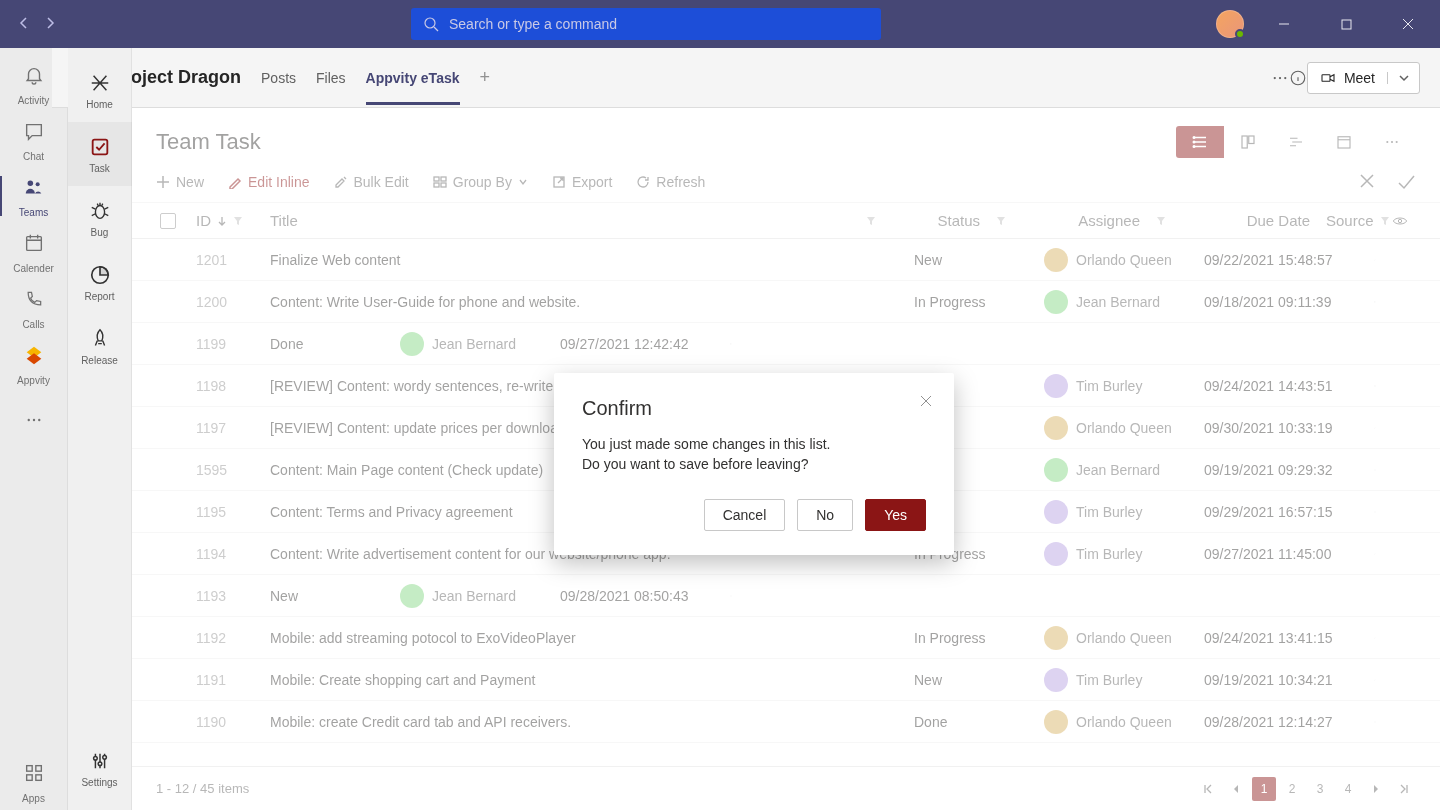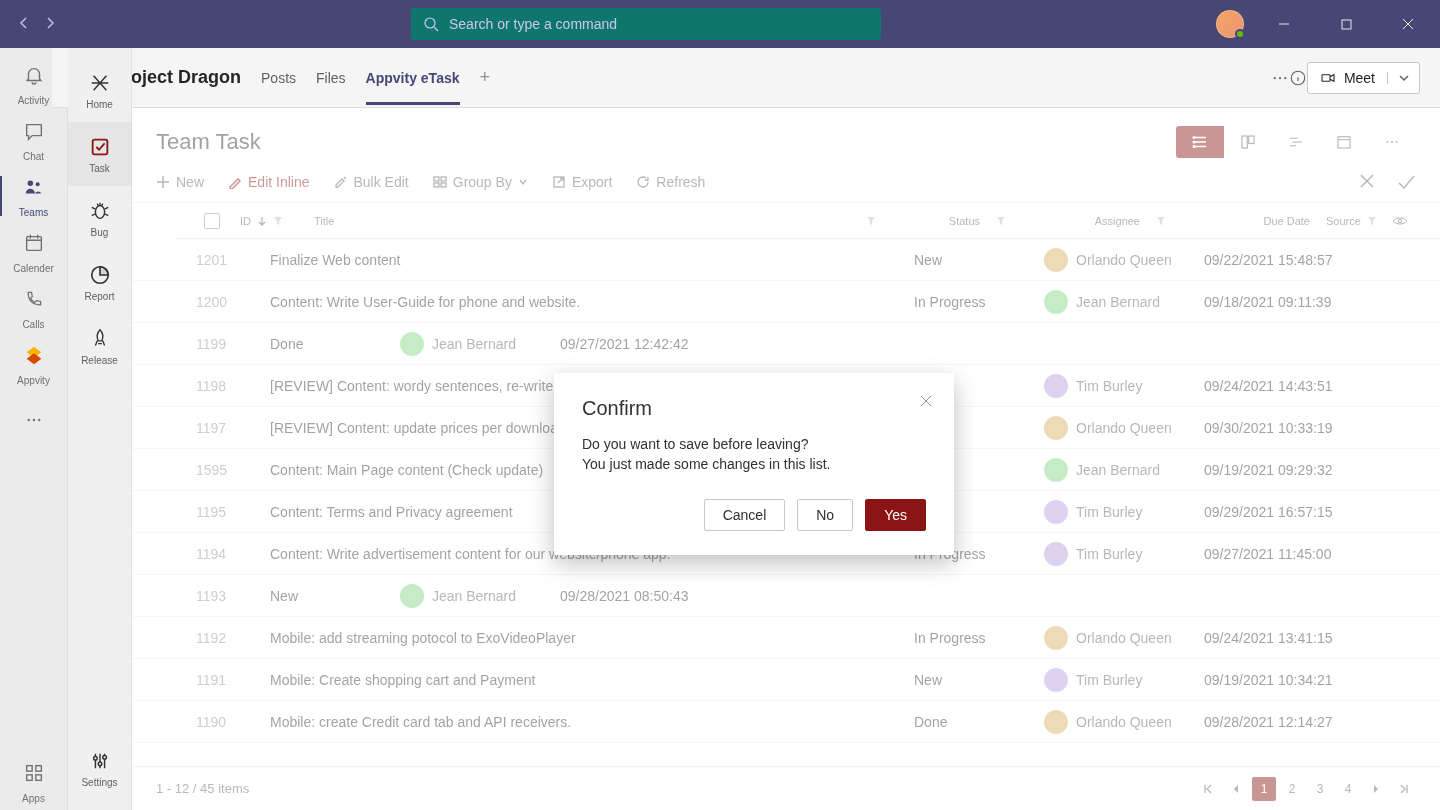"Search or type a command" .search-box { background: #0f766e -> #1d4ed8 }
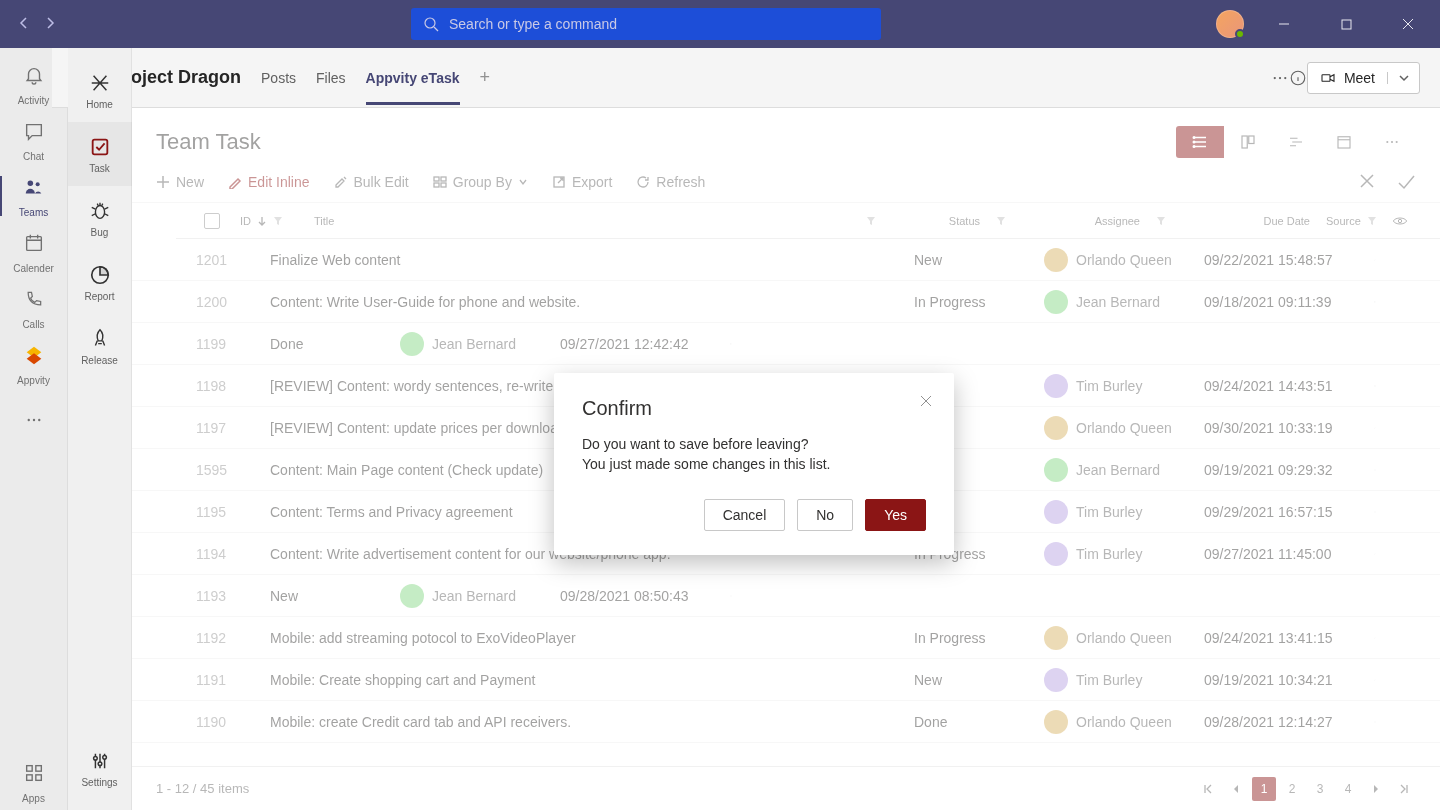"ID" .thead { font-size: 11px -> 15px; margin-left: 44px -> none }
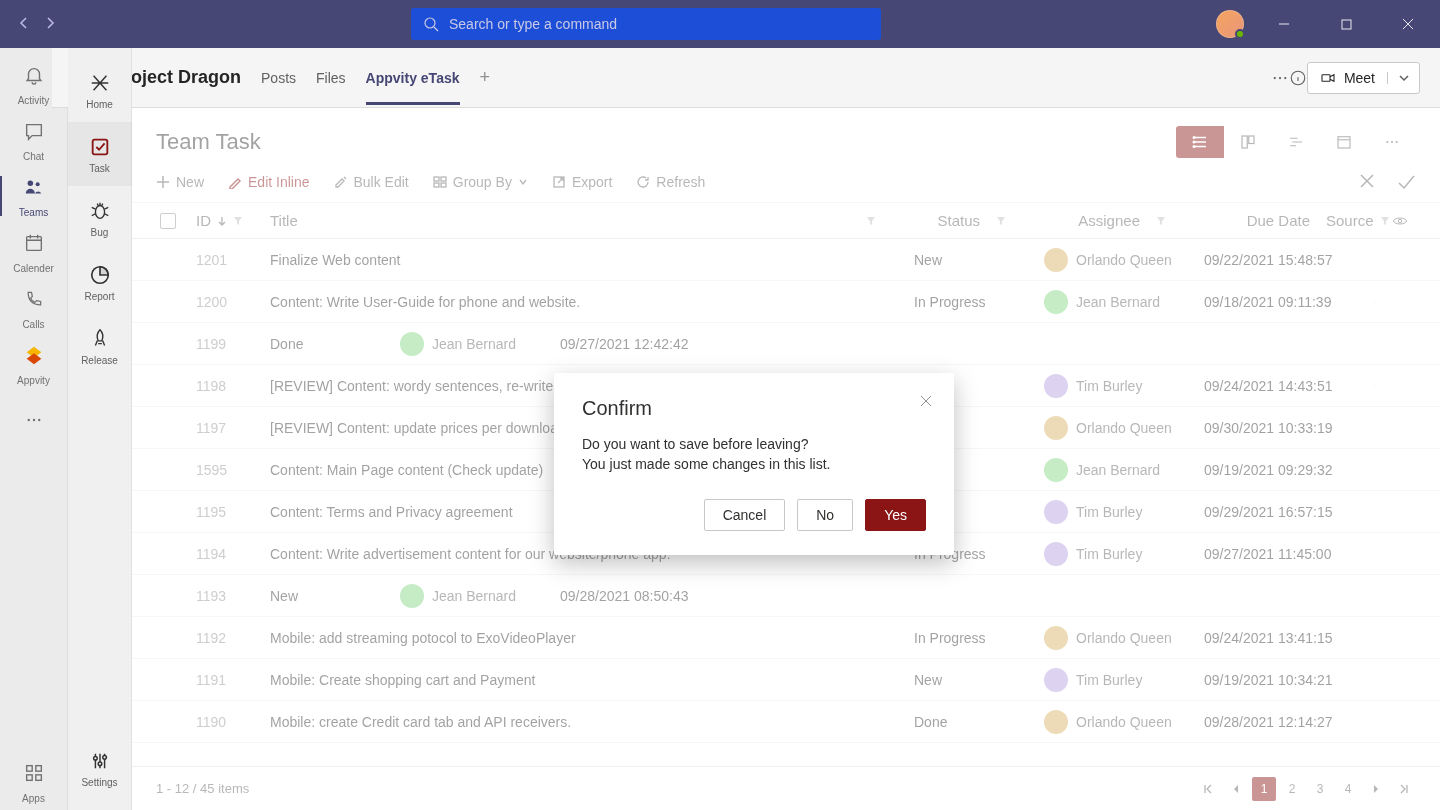"Do you want to save" div { order: before "You just made some changes" -> after "You just made some changes" }
